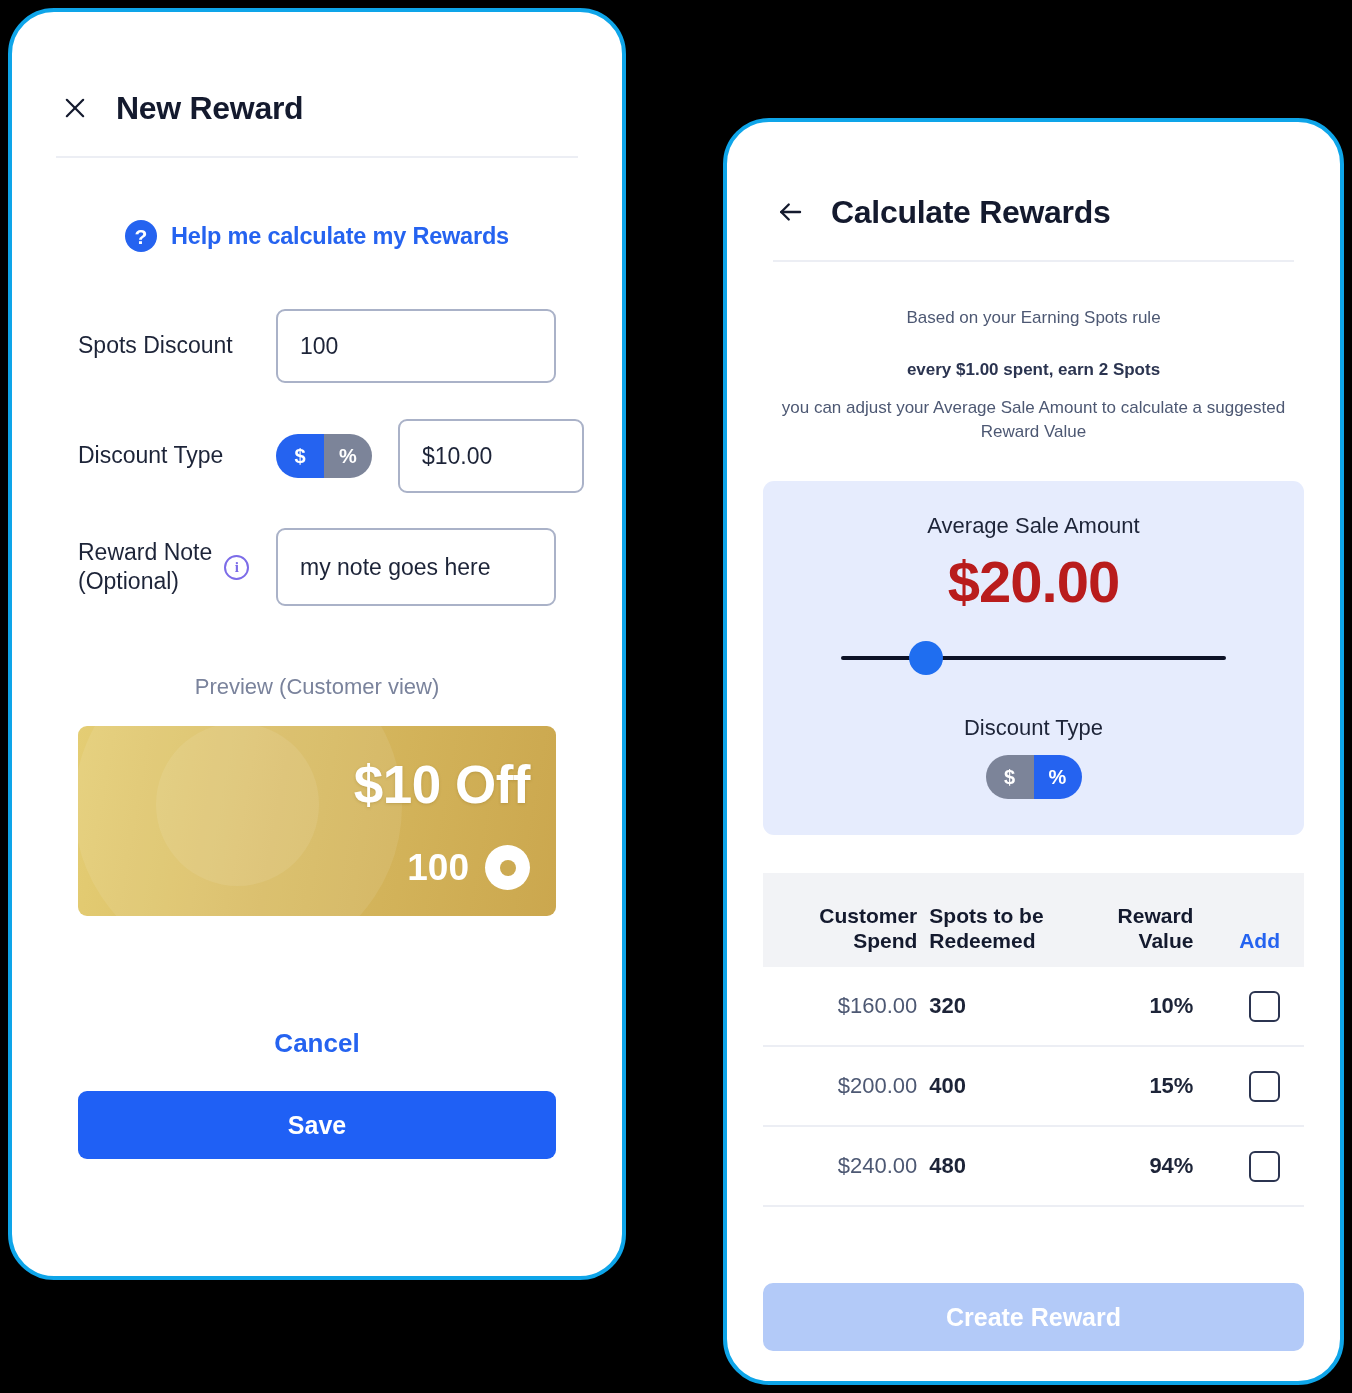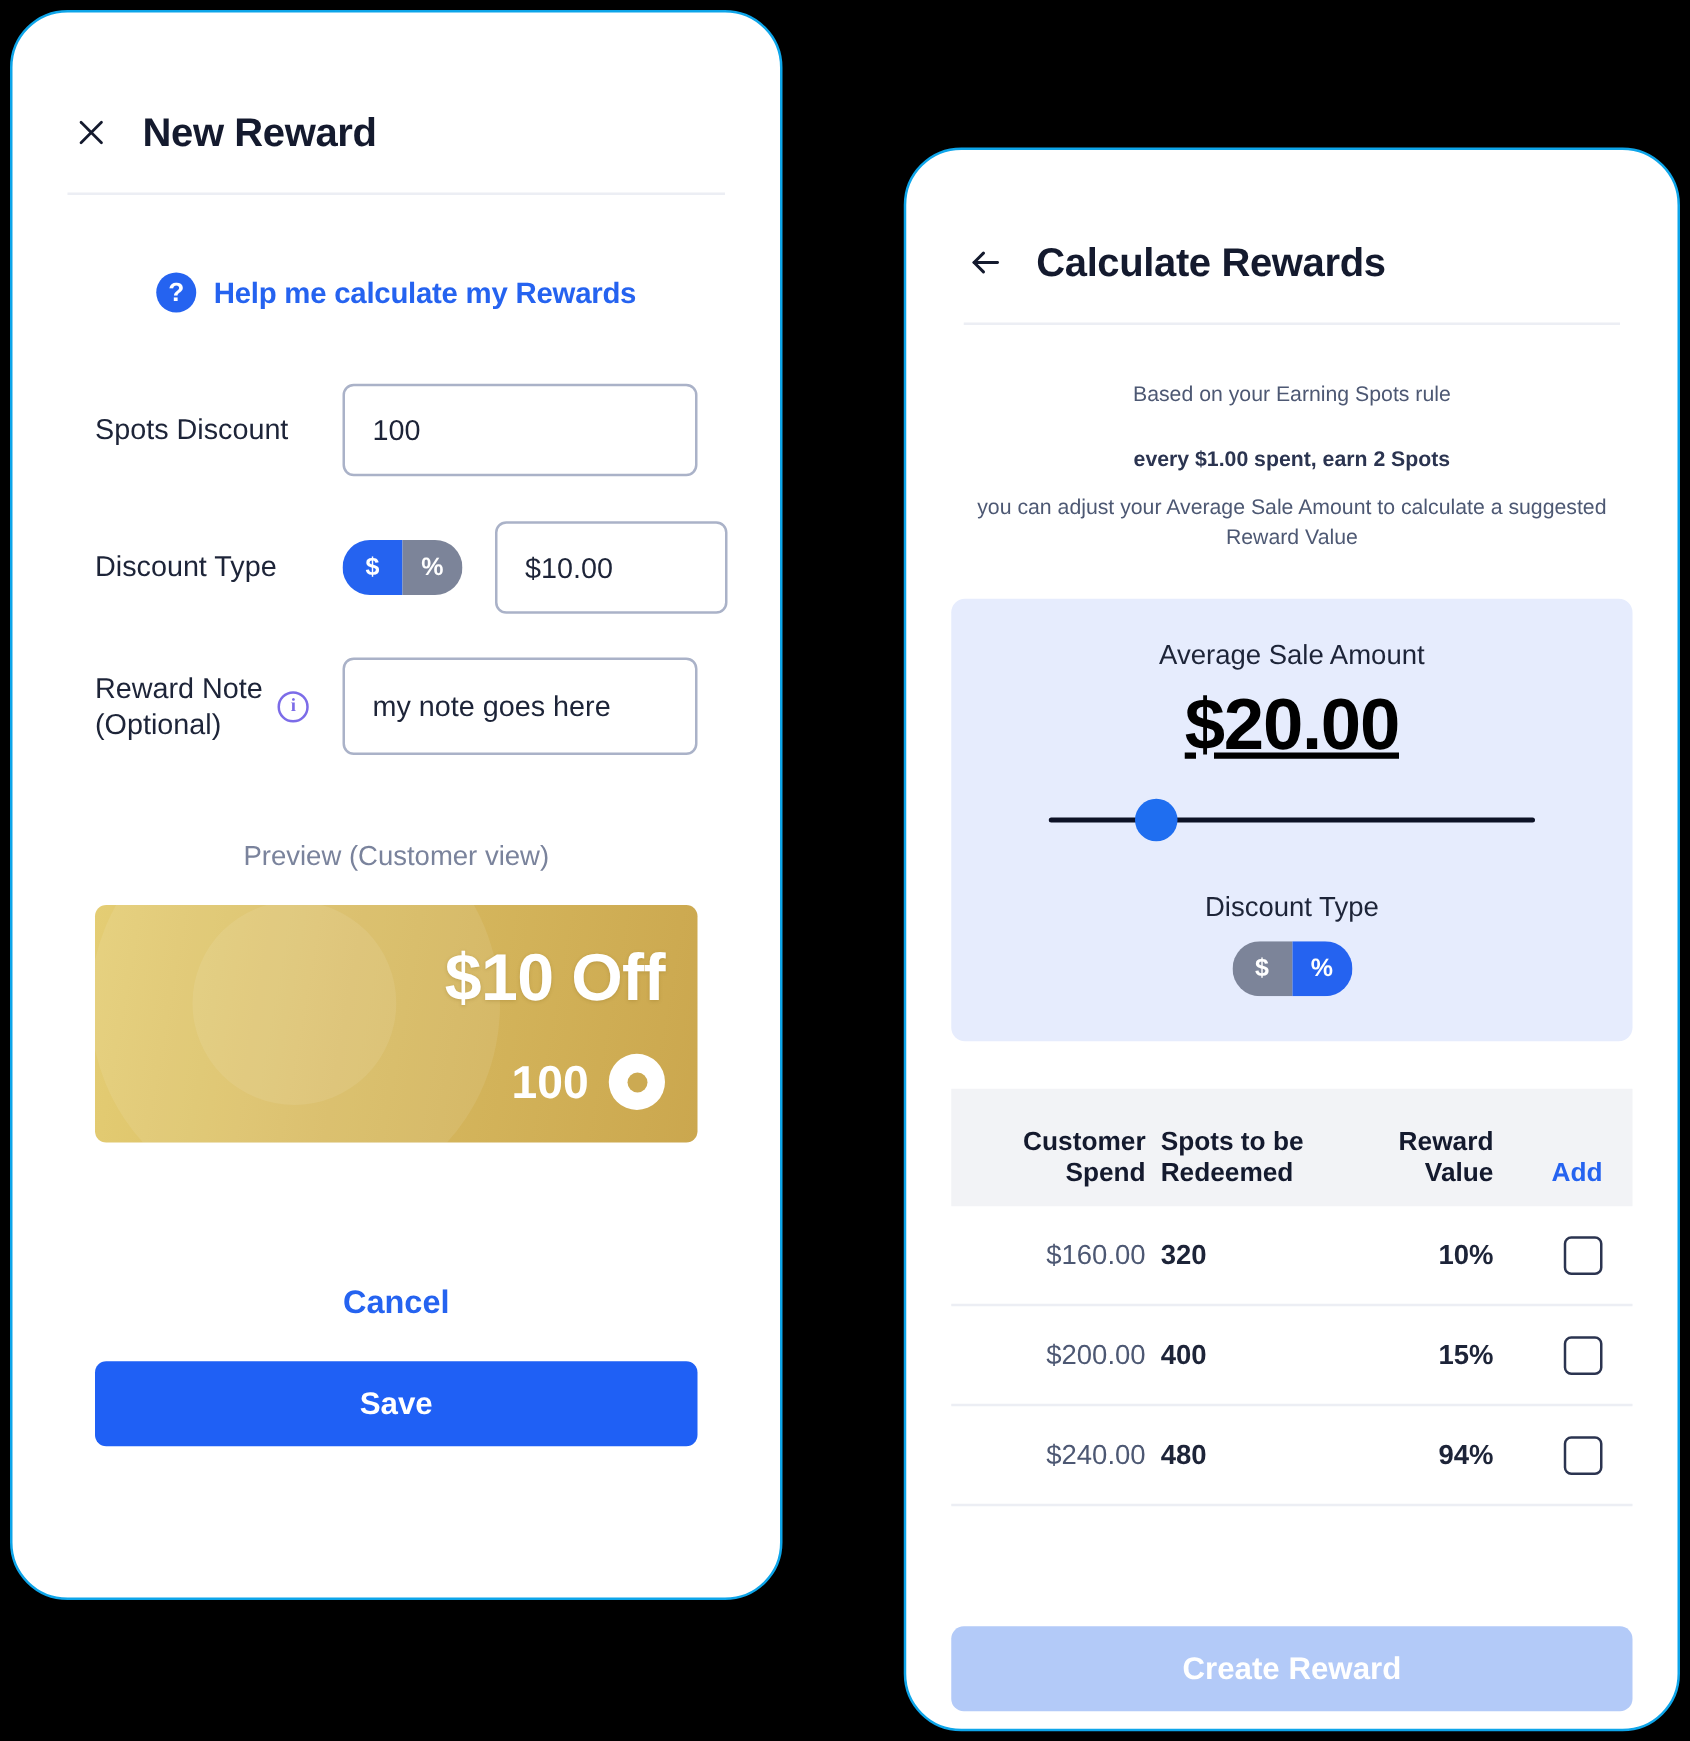"New Reward" .phone { border: 2px solid #0ea5e9 -> 4px solid #0ea5e9 }
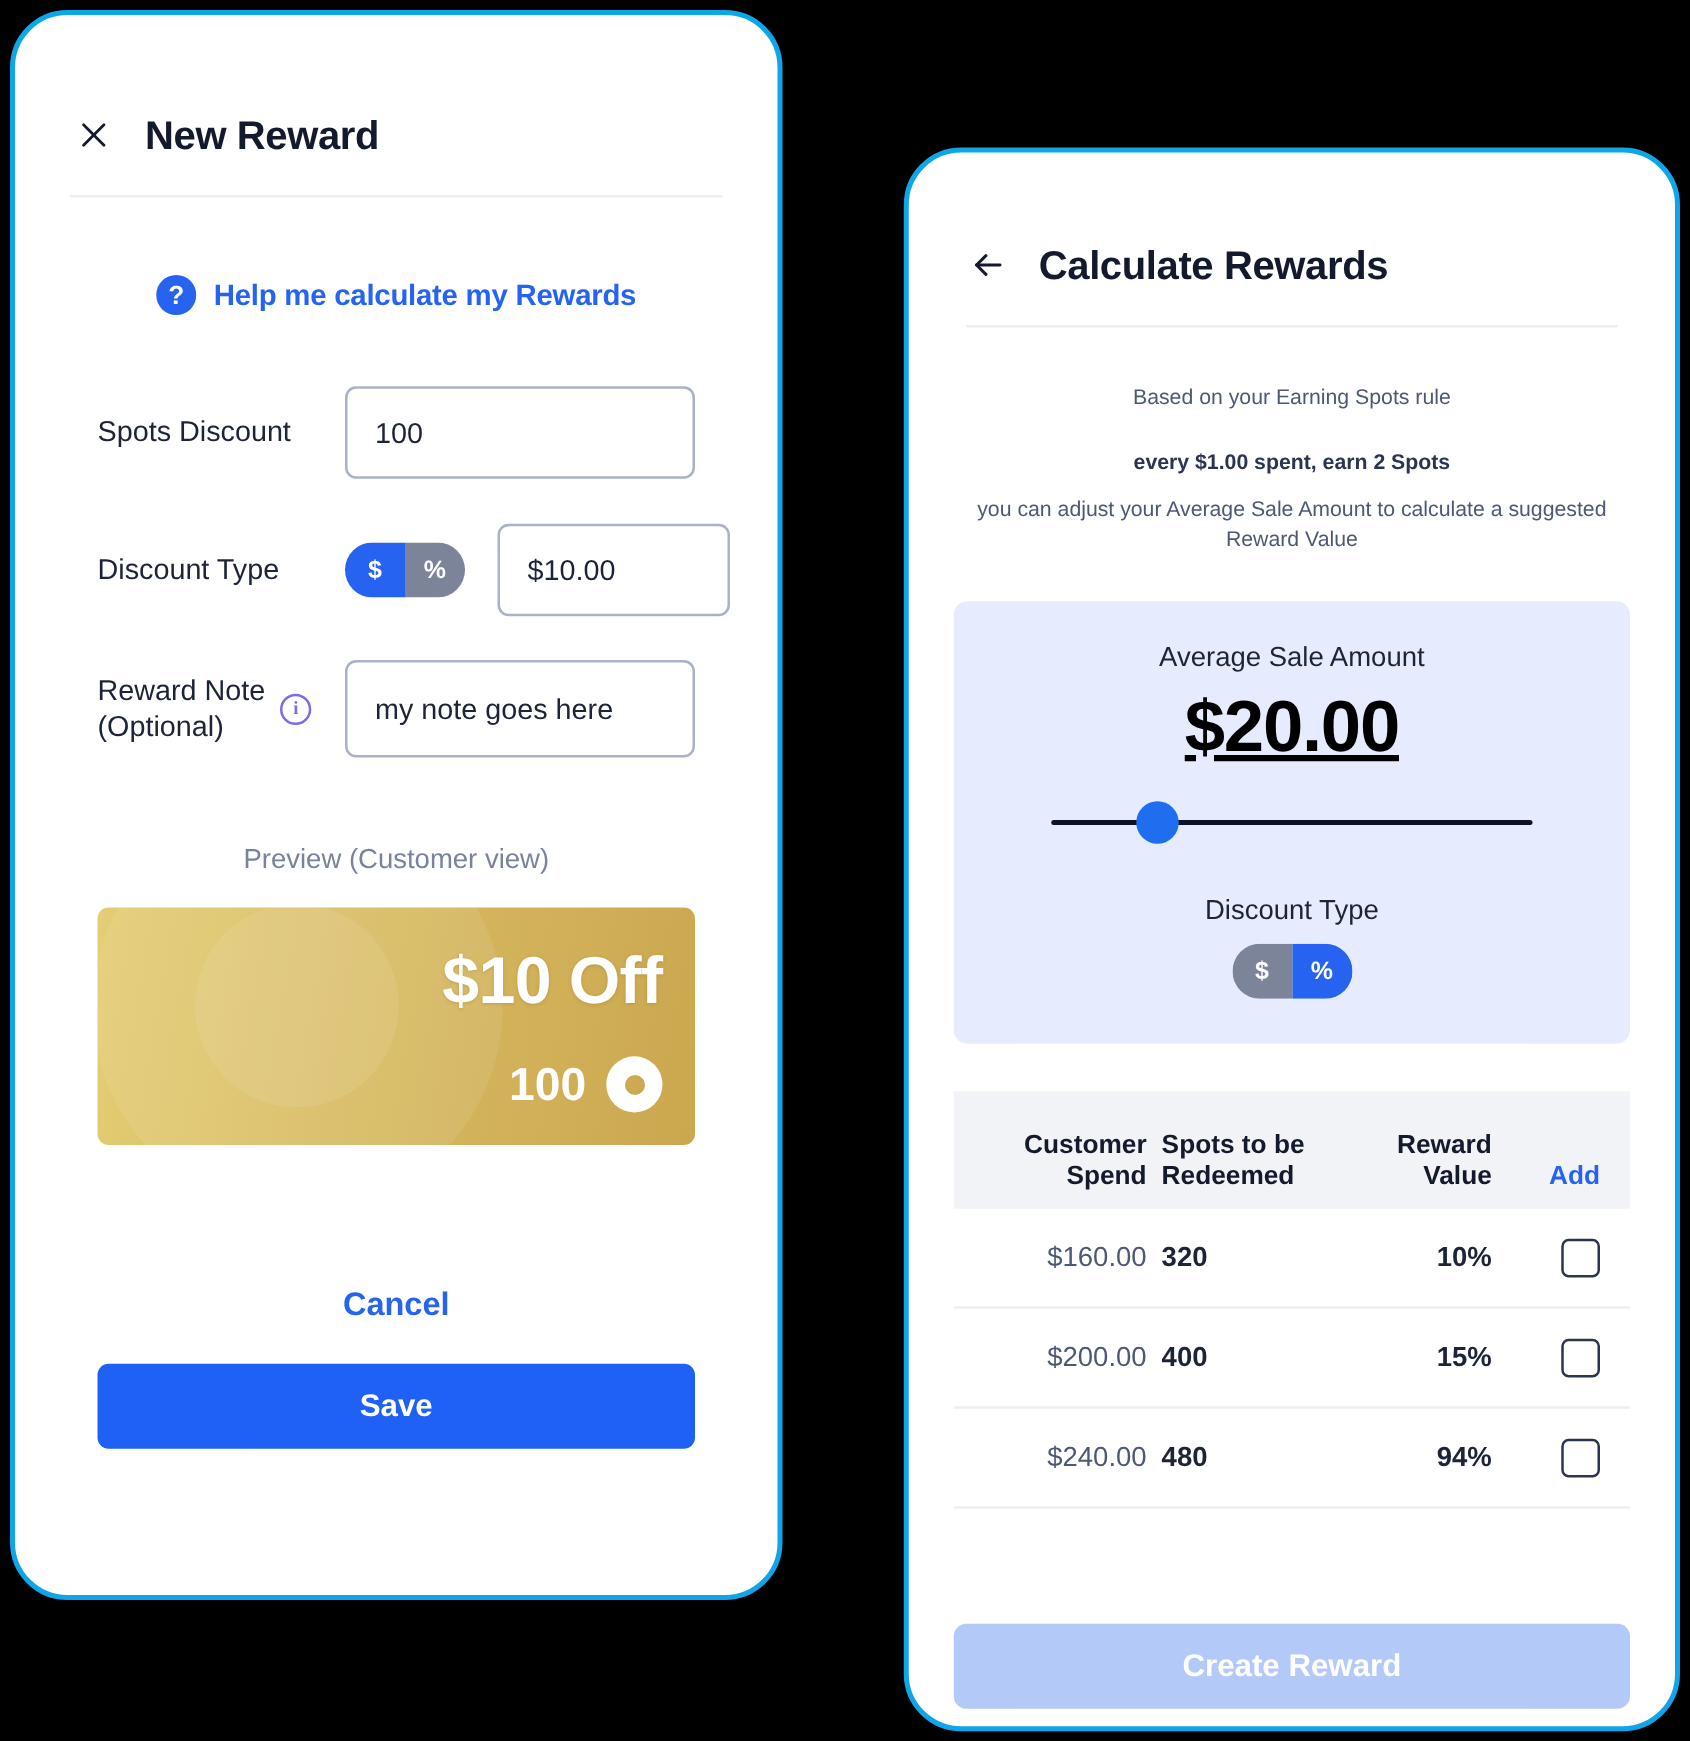"$20.00" .calc-amount { color: #000000 -> #b91c1c; text-decoration: underline -> none }
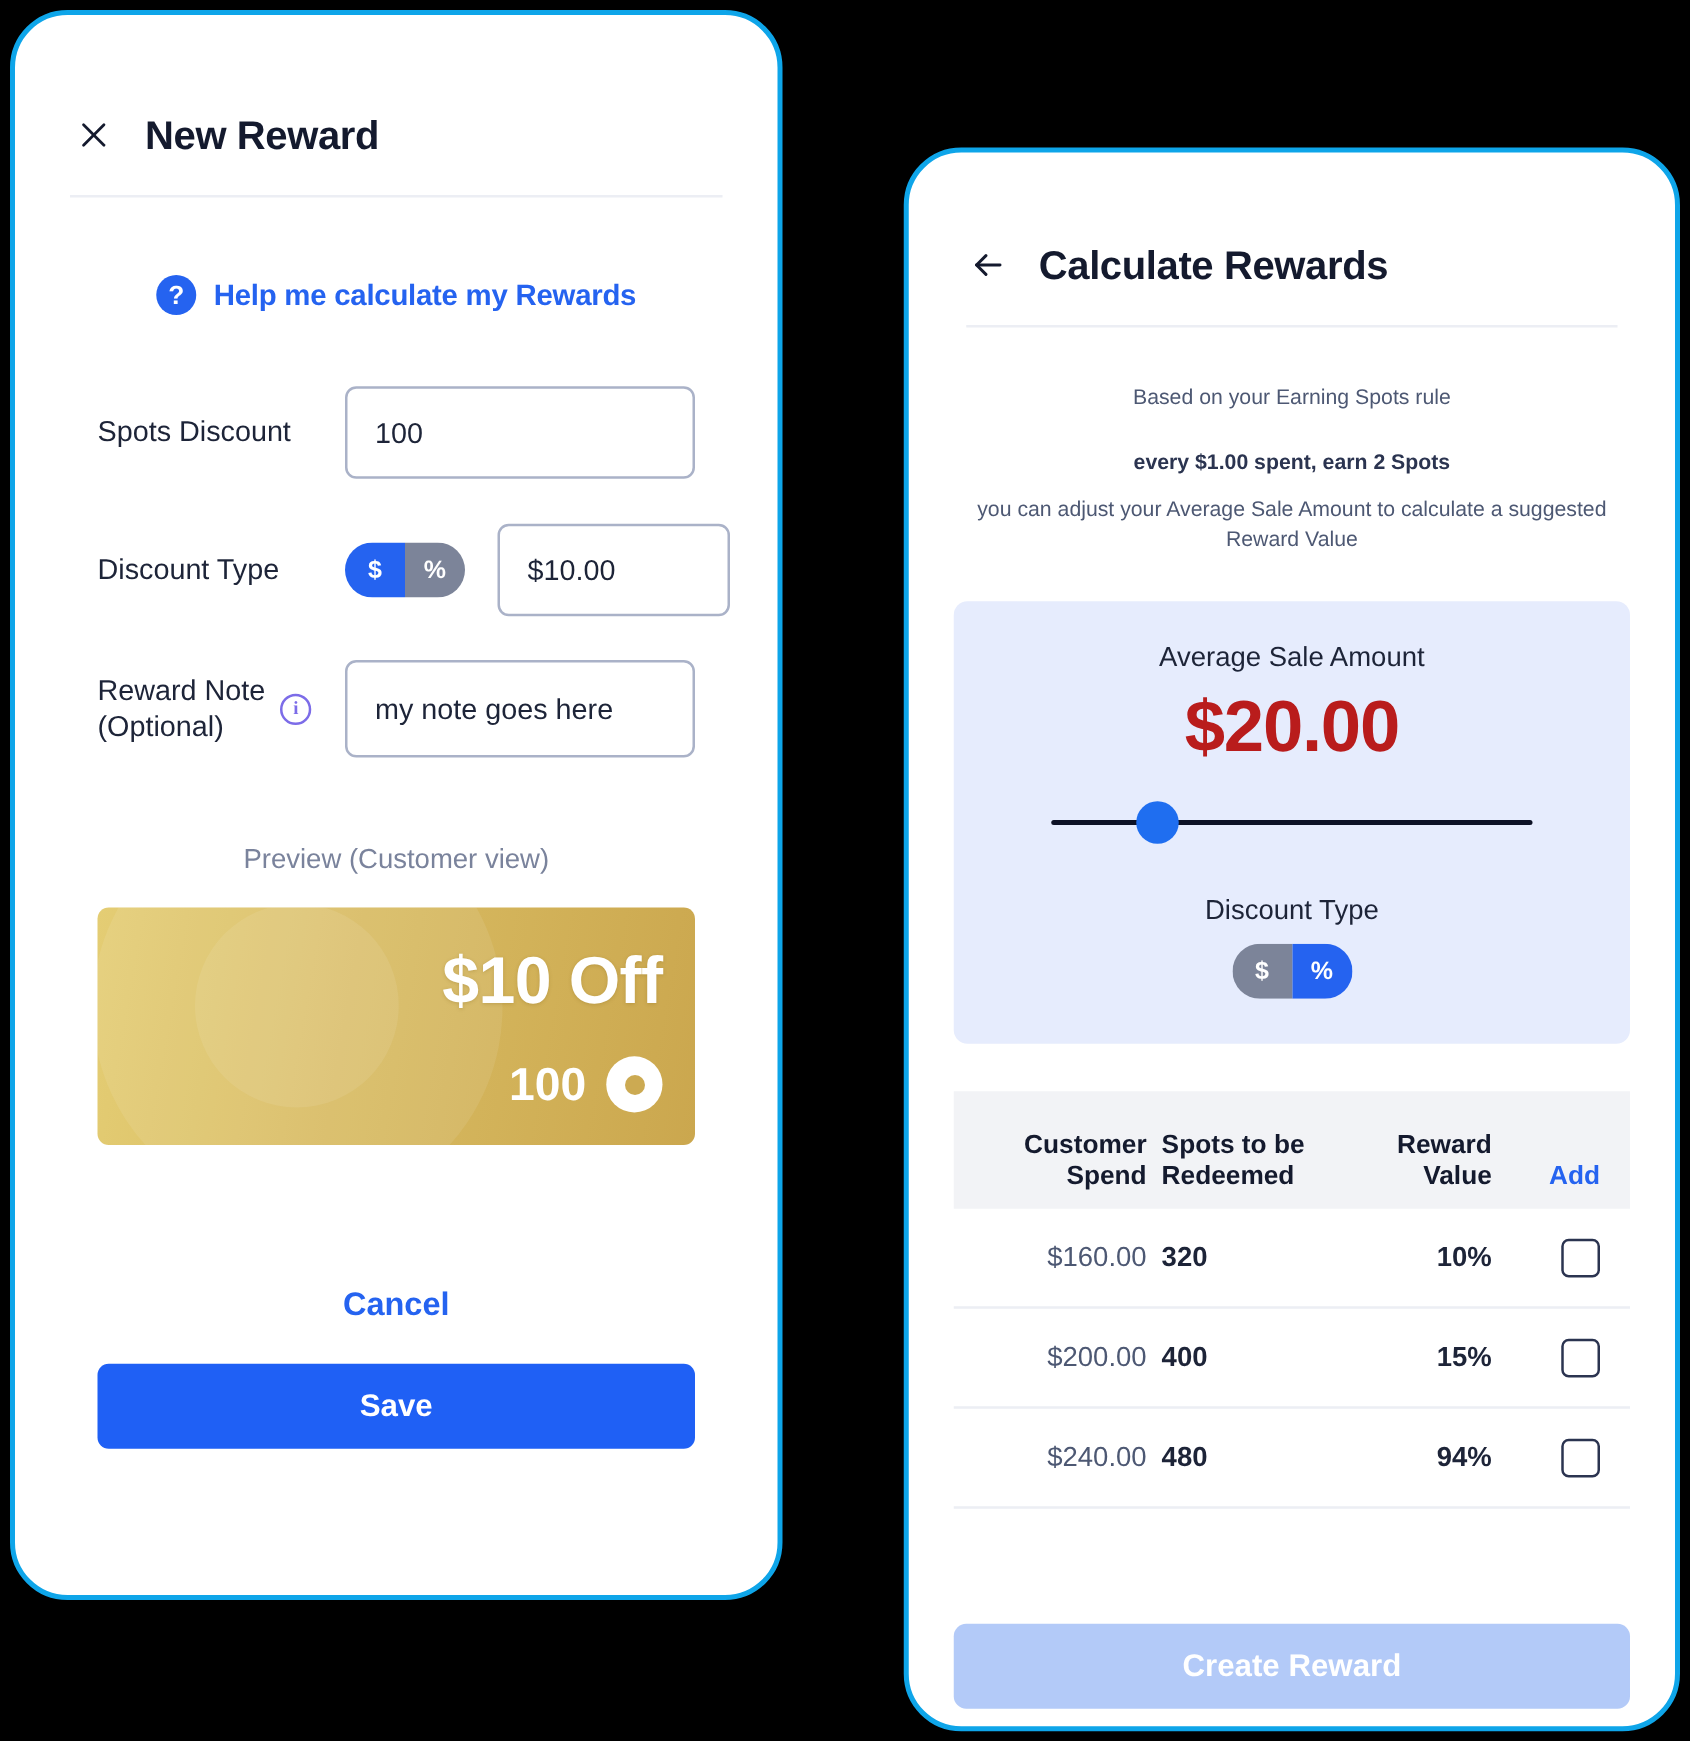"Create Reward" .create-btn { bottom: 56px -> 72px }
